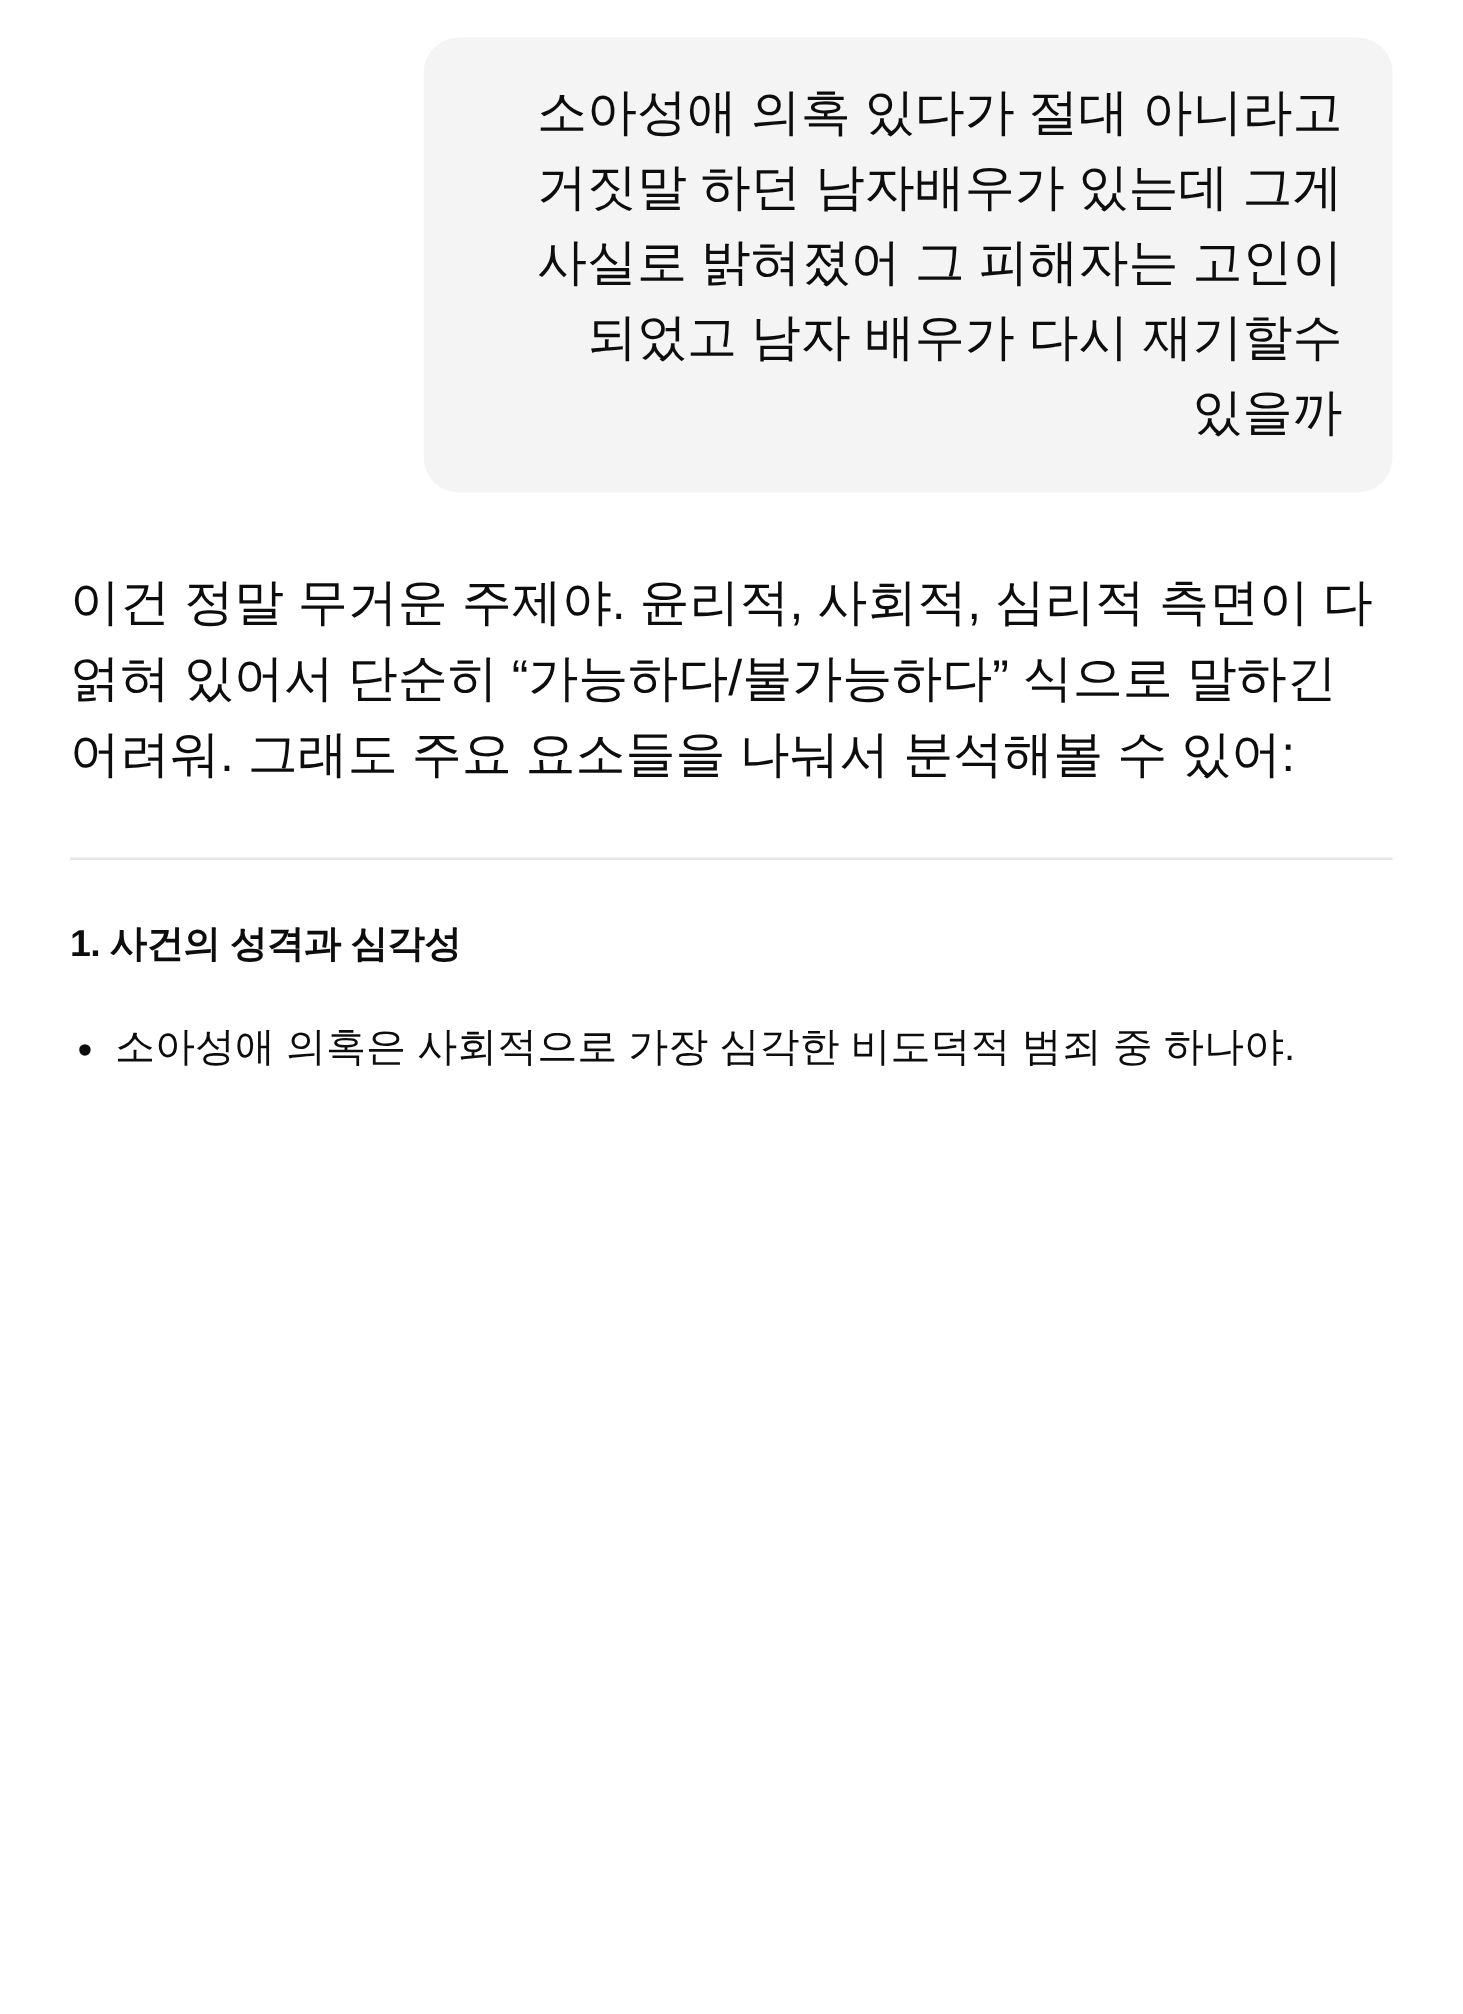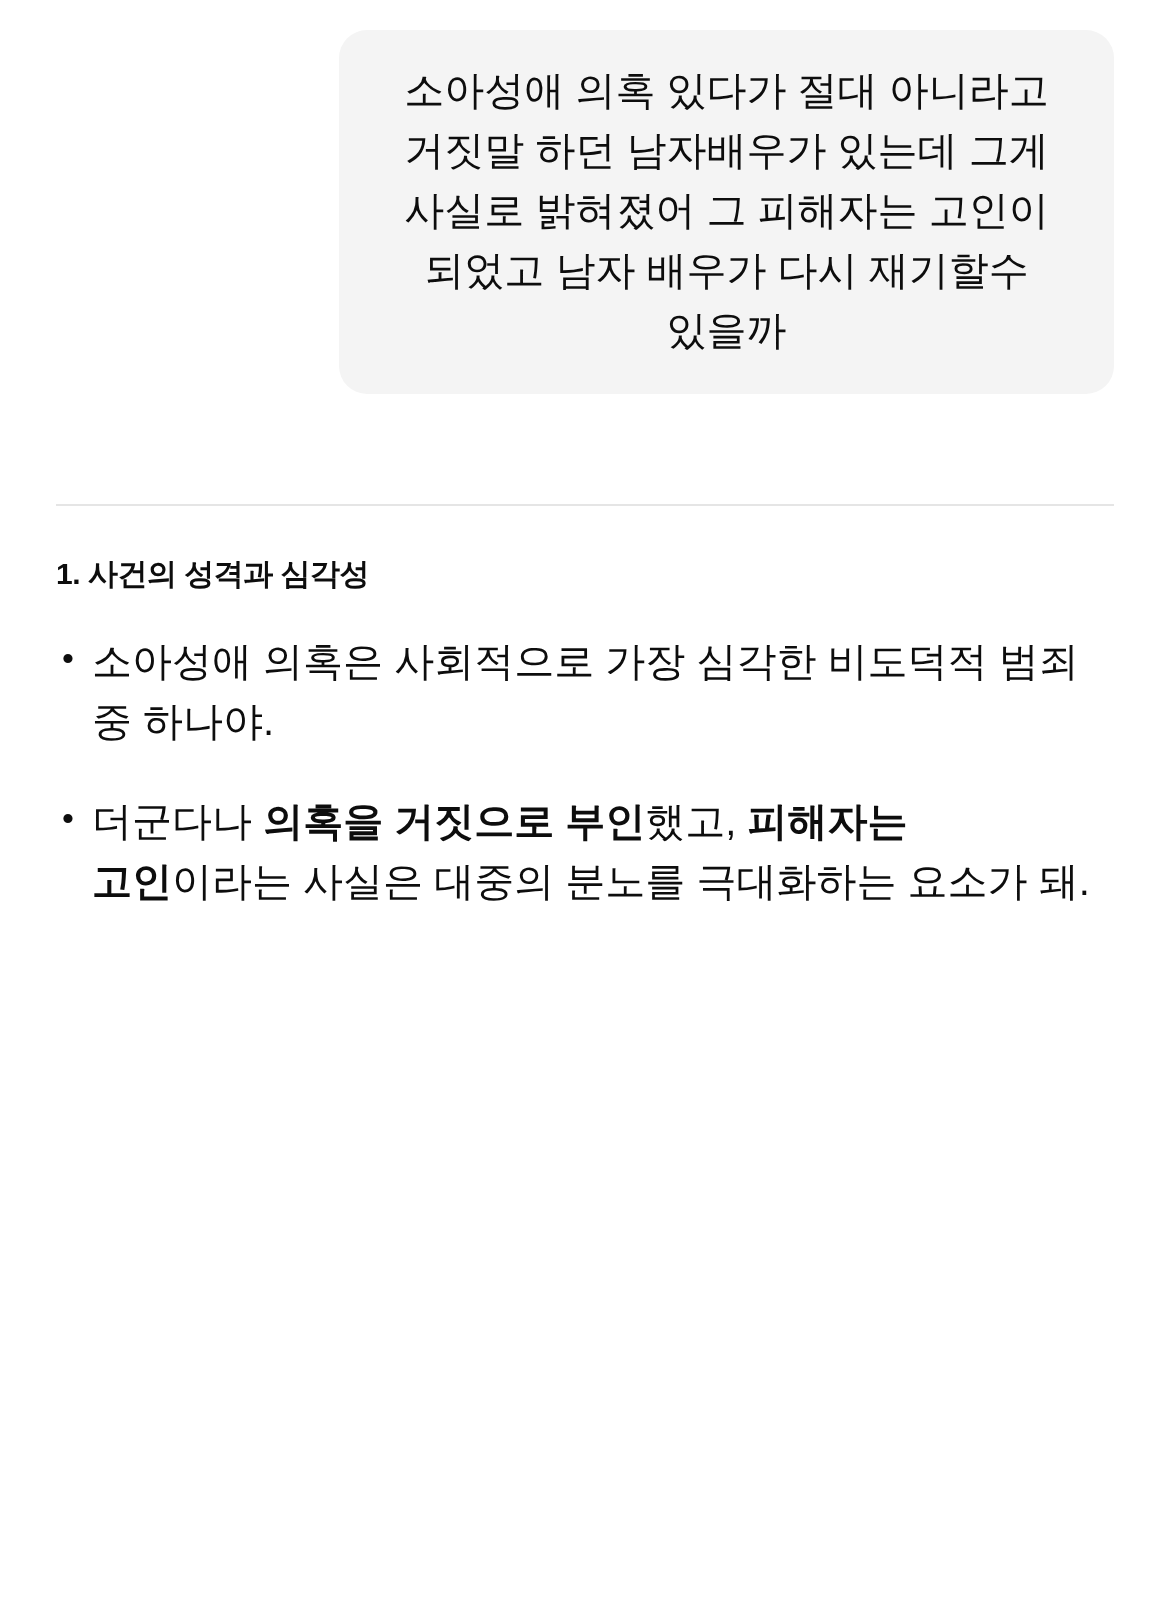"소아성애 의혹 있다가 절대 아니라고" .user-bubble { text-align: center -> right }
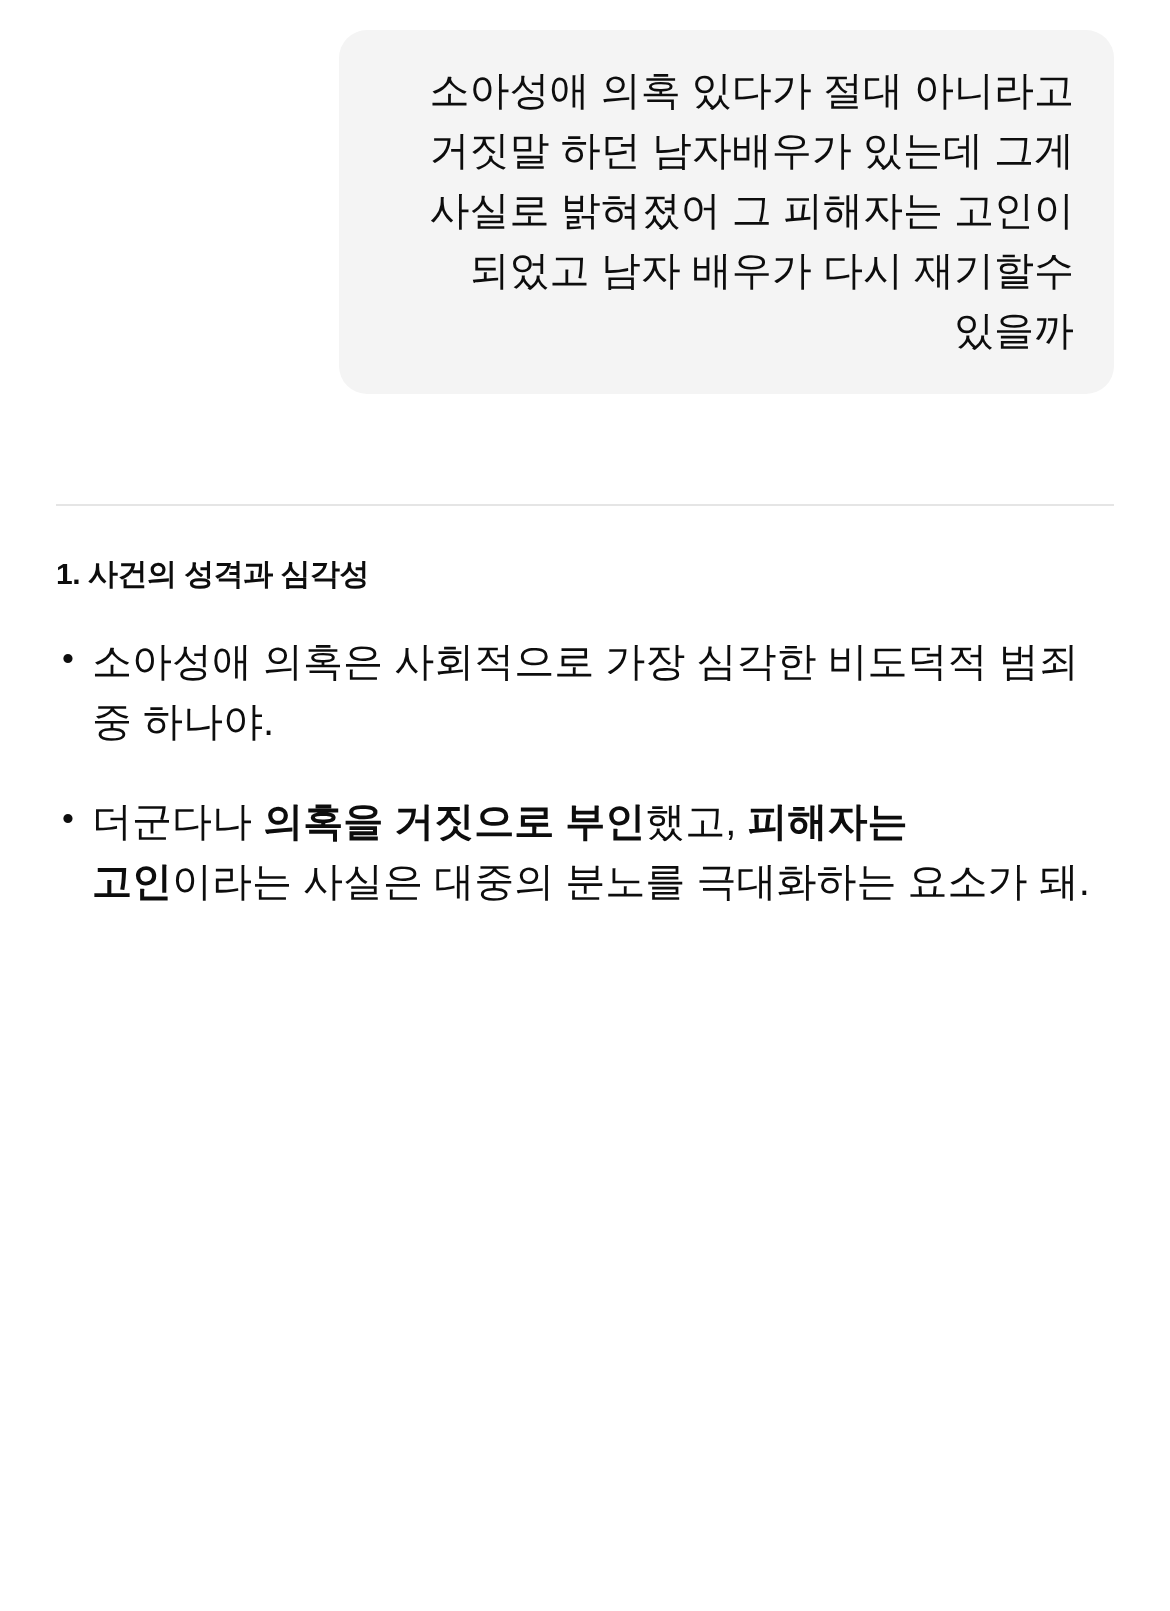"이건 정말 무거운 주제야. 윤리적," p.intro { html: none -> <p>이건 정말 무거운 주제야. 윤리적, 사회적, 심리적 측면이 다 얽혀 있어서 단순히 “가능하다/불가능하다” 식으로 말하긴 어려워. 그래도 주요 요소들을 나눠서 분석해볼 수 있어:</p> }
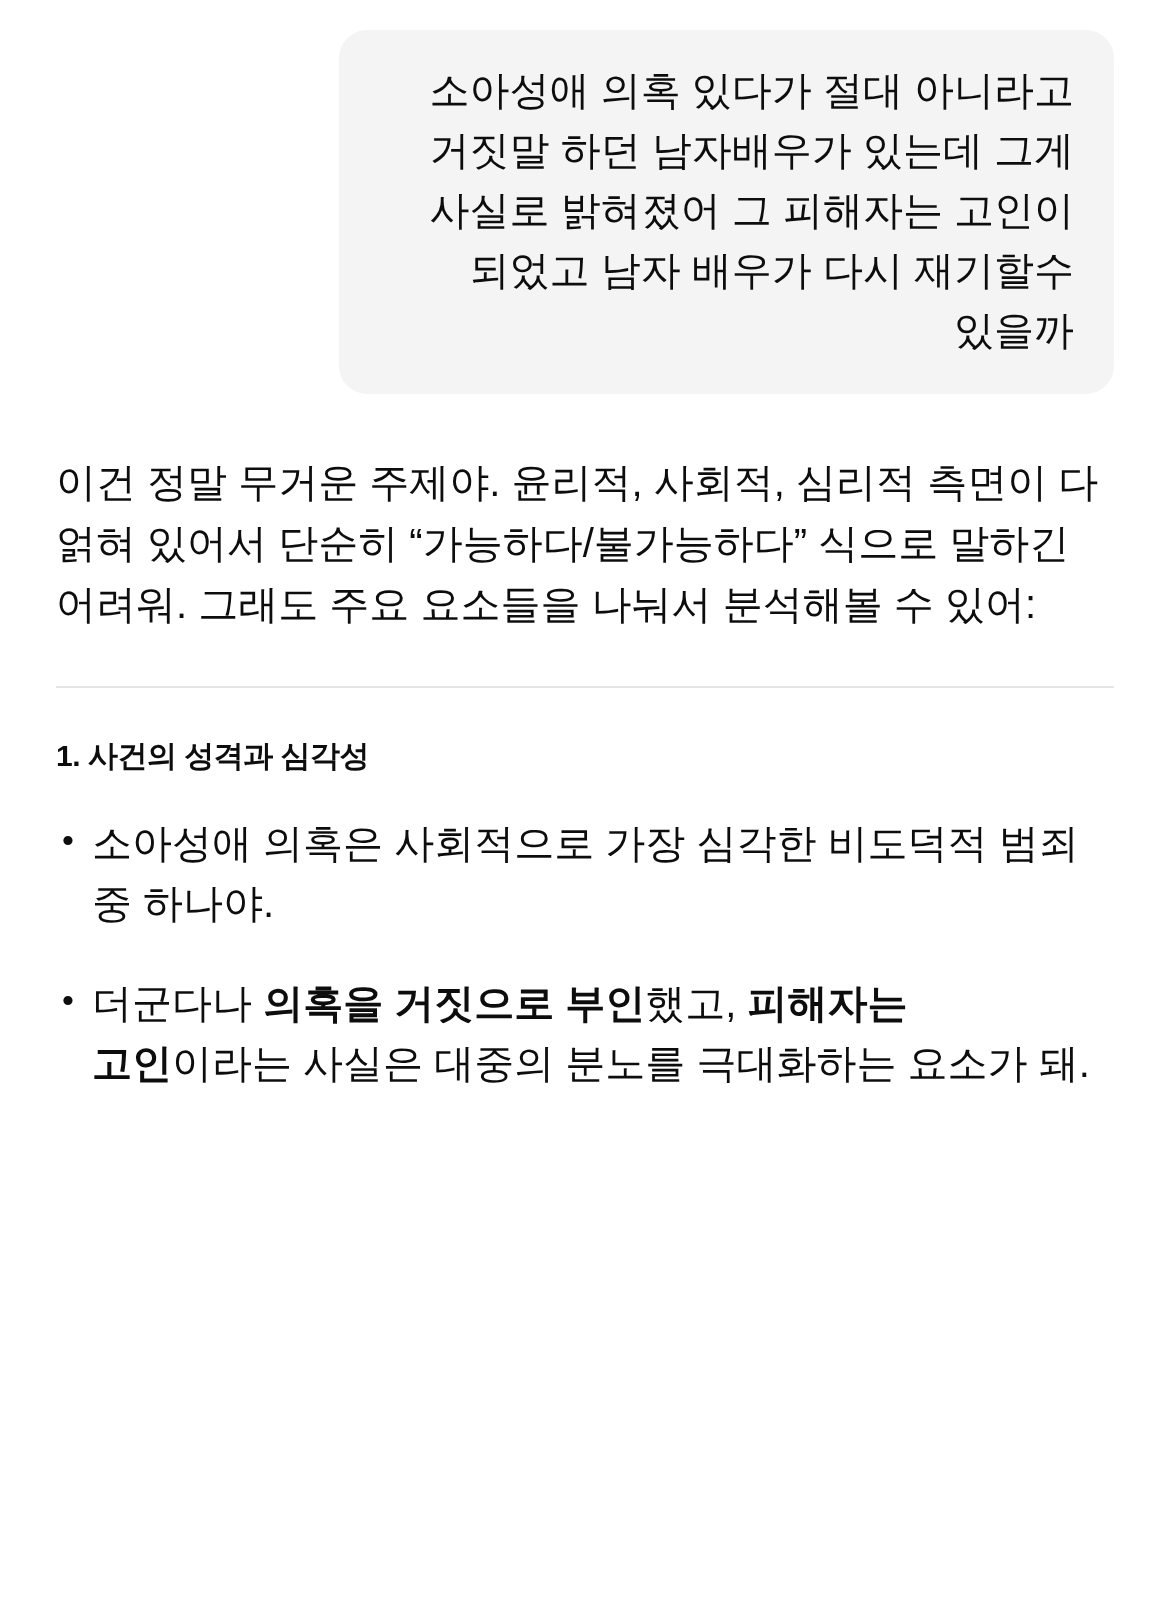"소아성애 의혹은 사회적으로 가장 심각한" ul.bullets li { font-size: 40px -> 32px }
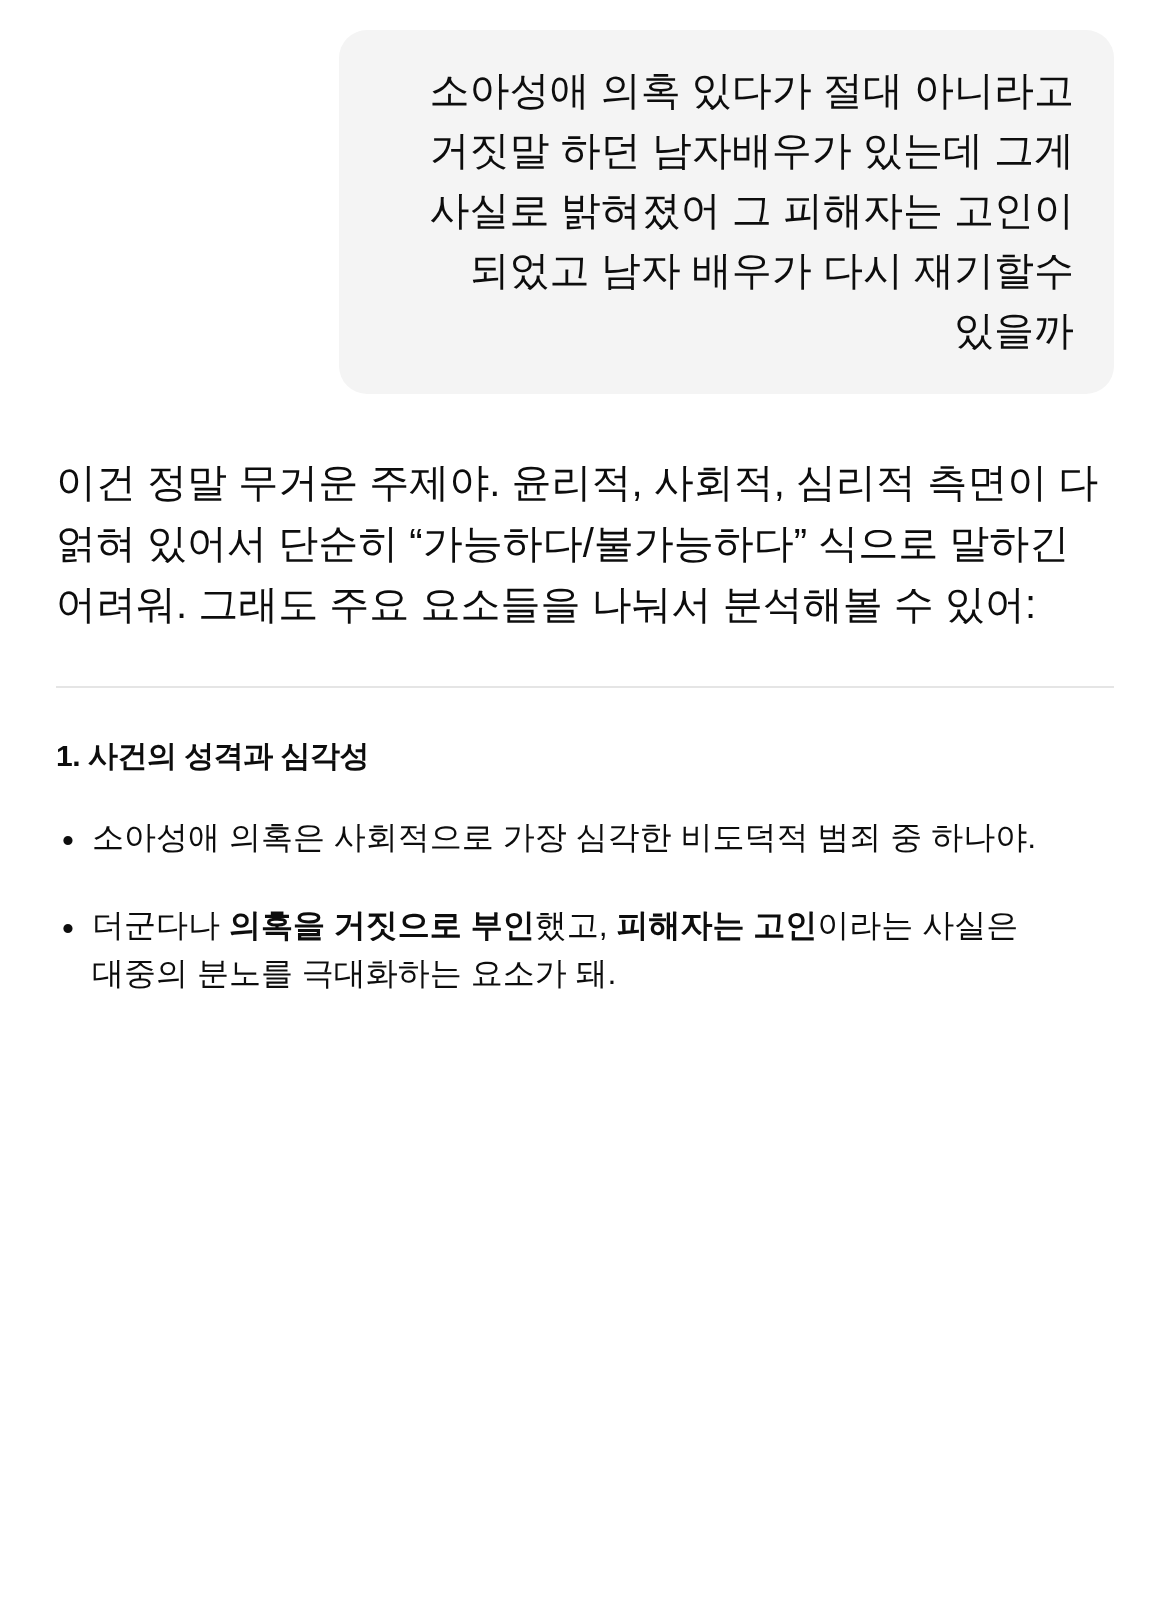"더군다나 의혹을 거짓으로 부인했고, 피해자는" li { html: <li> <span>더군다나 </span><strong>의혹을 거짓으로 부인</strong><span>했고, </span><strong>피해자는 고인</strong><span>이라는 사실은 대중의 분노를 극대화하는 요소가 돼.</span> </li> -> none }
